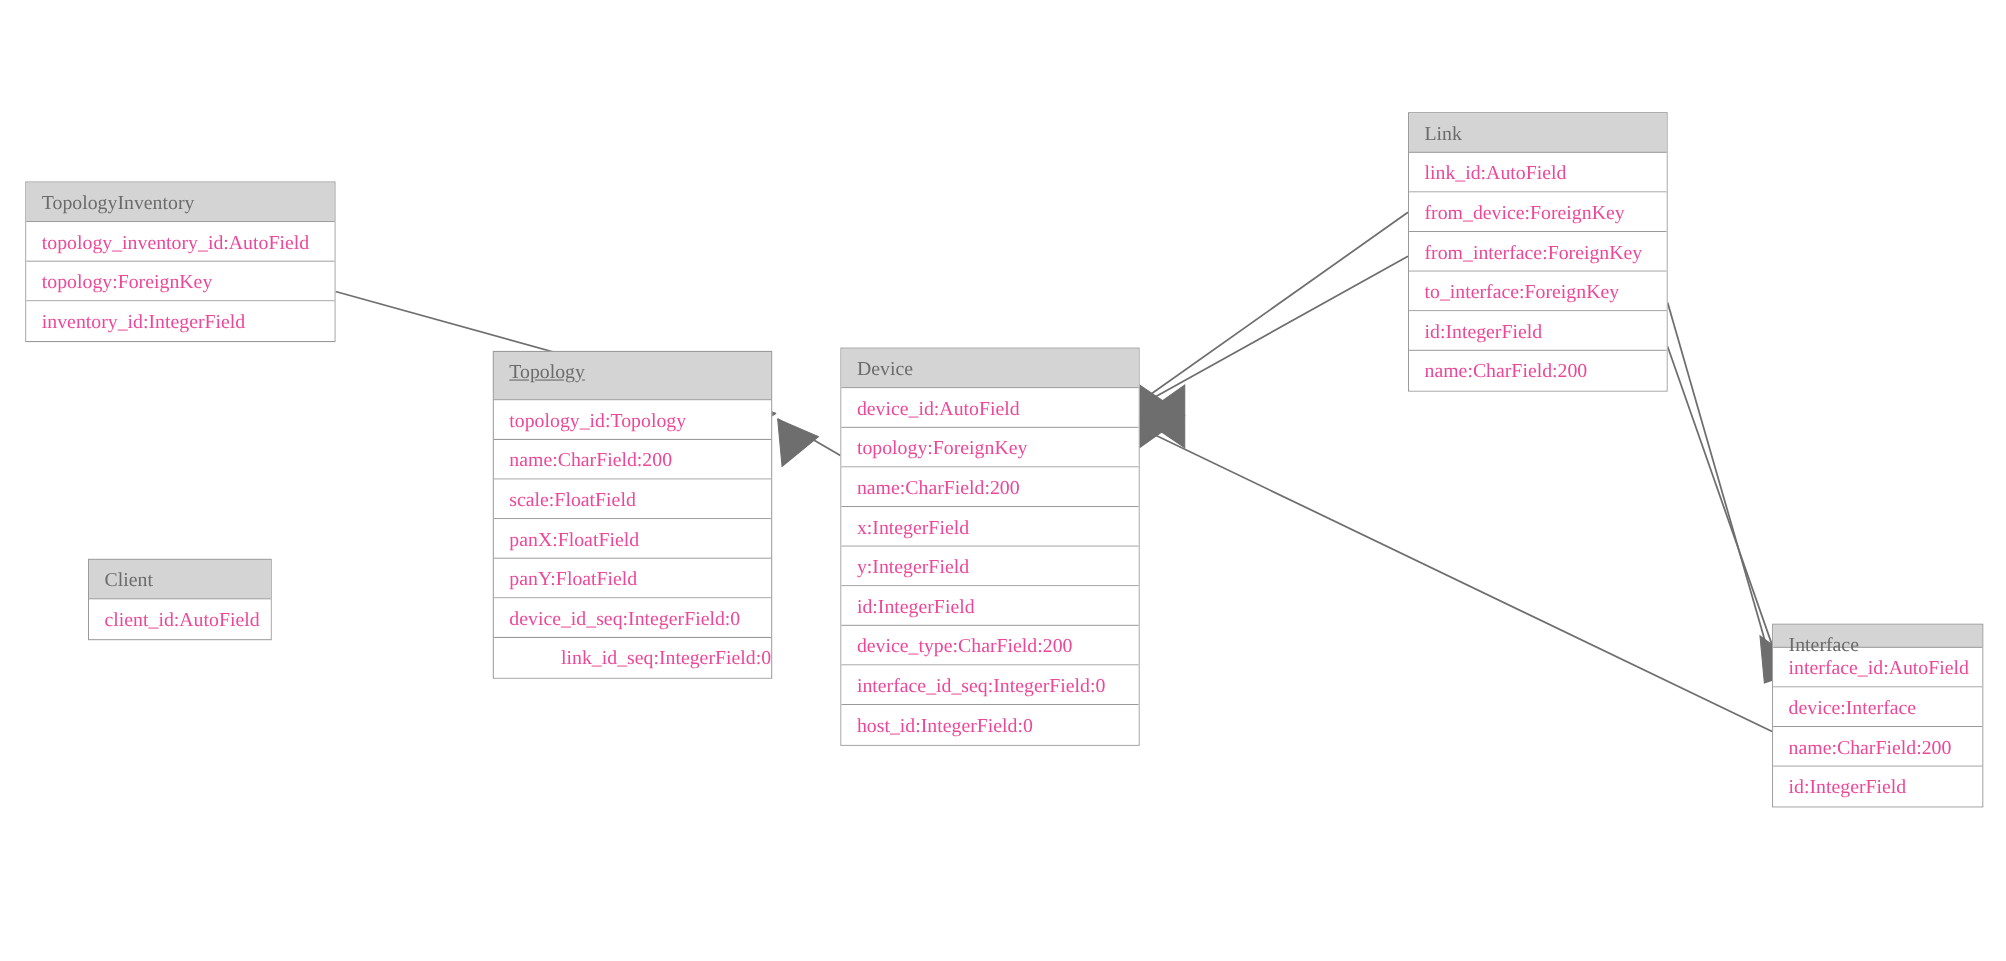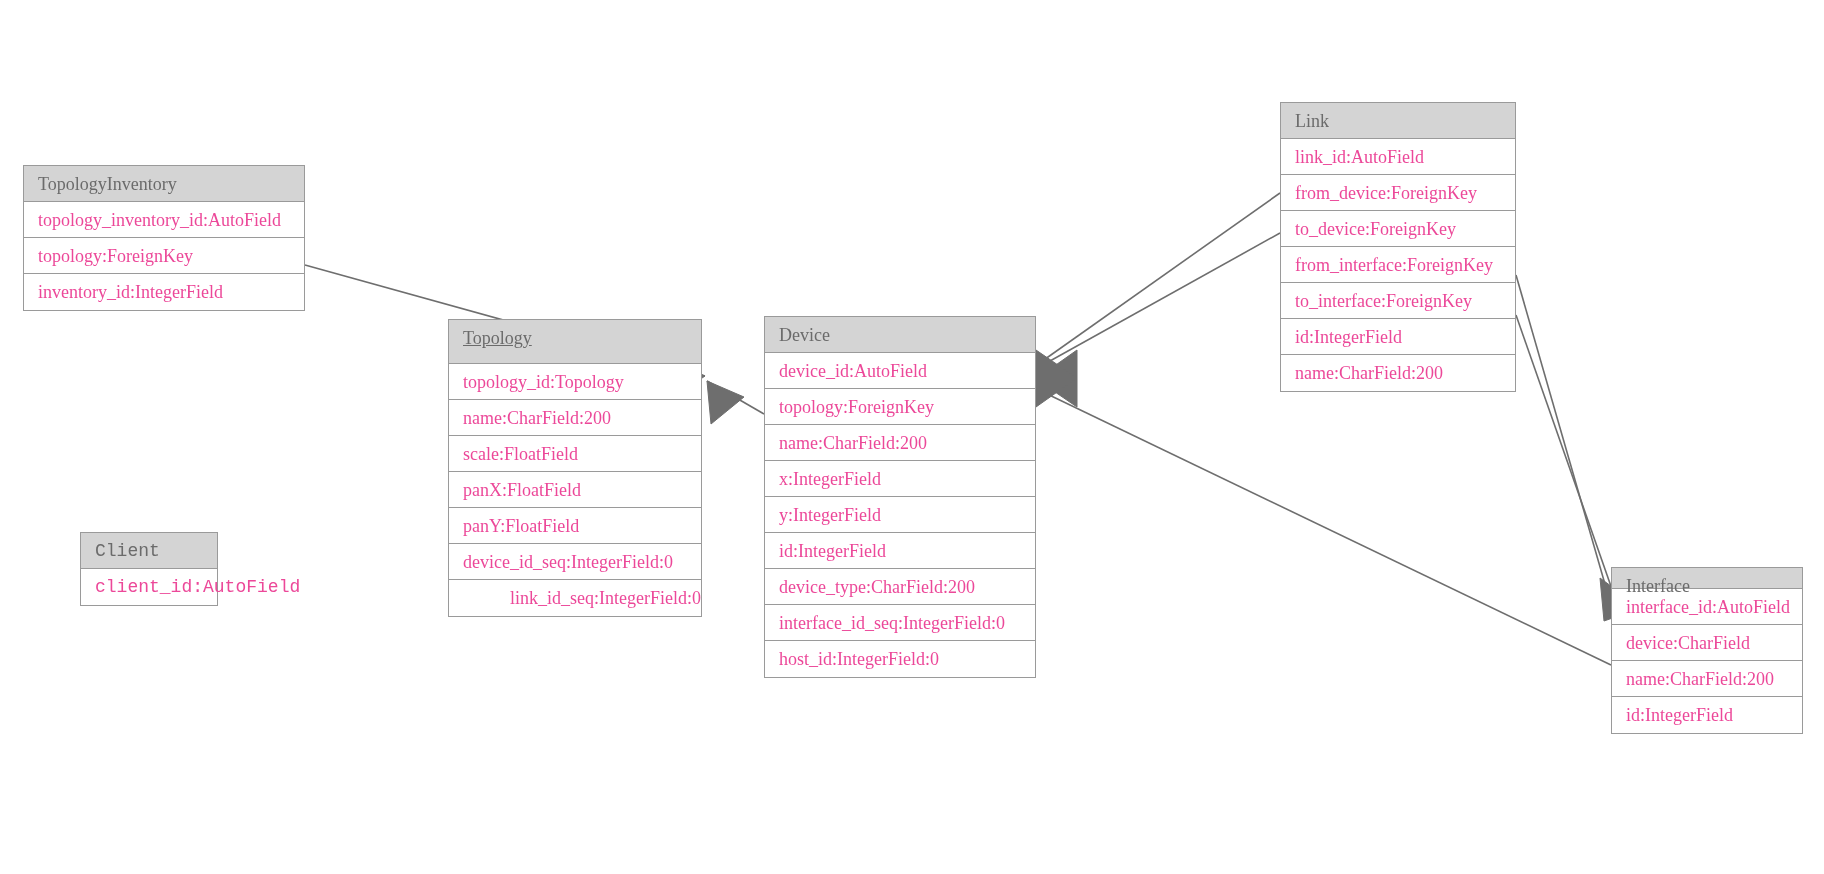"to_device:ForeignKey" div.entity-row { html: <div>to_device:ForeignKey</div> -> none }
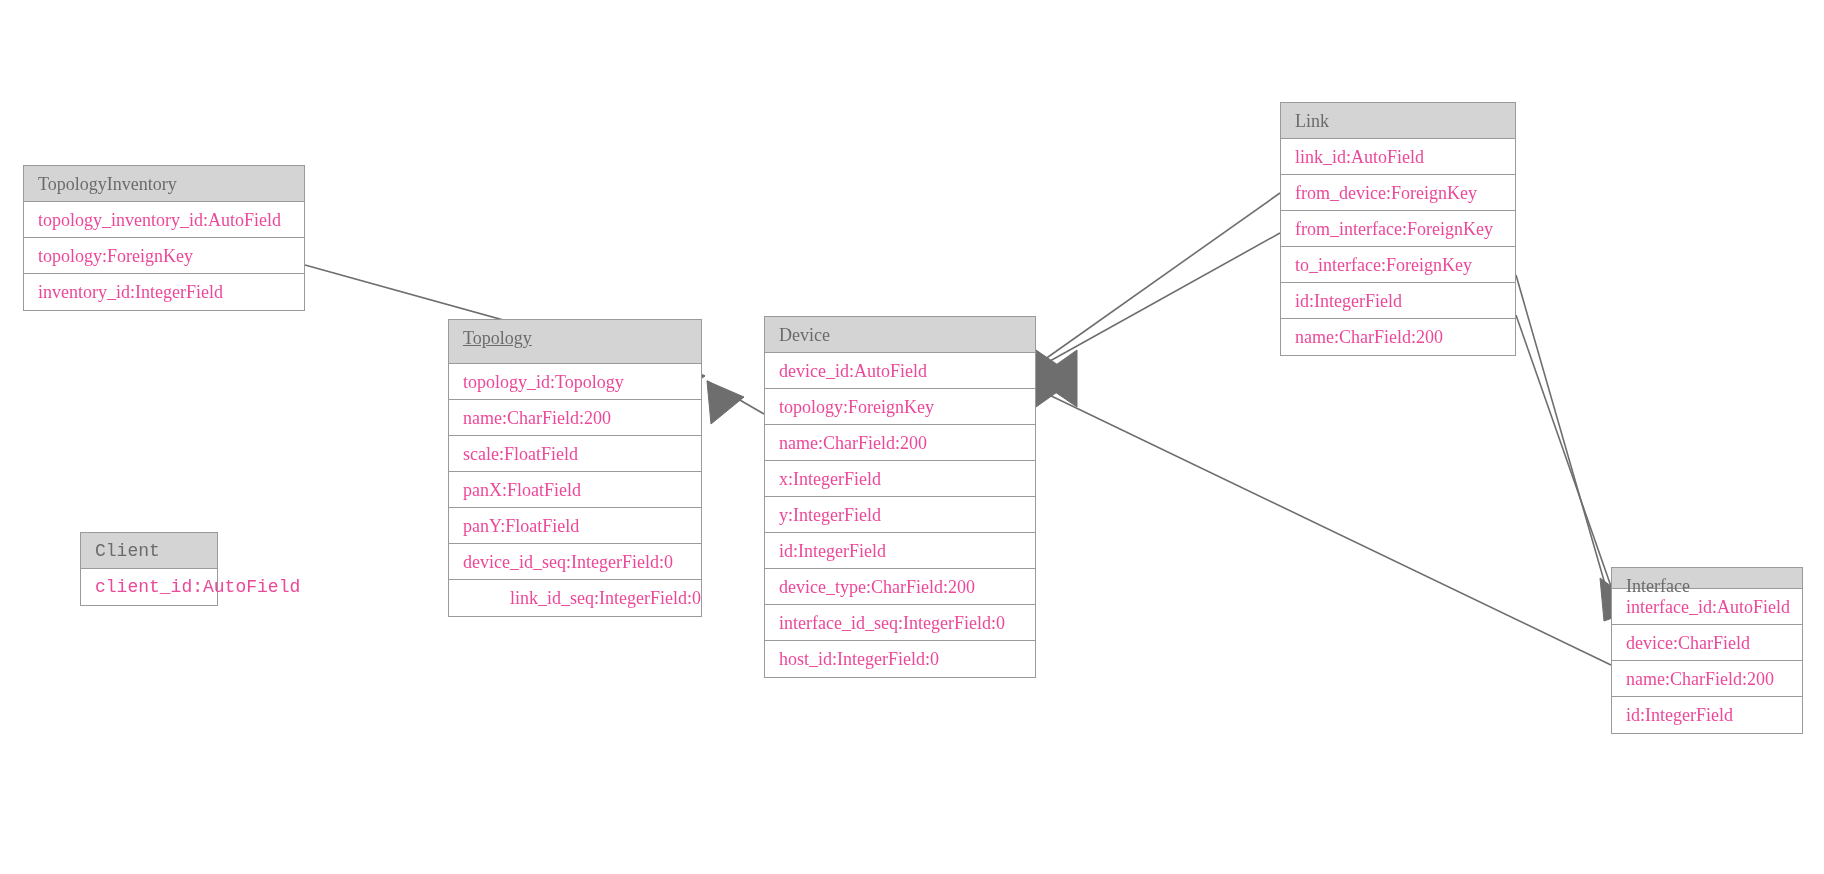"Client" div.entity { font-family: Liberation Mono, monospace -> none; top: 532px -> 508px; width: 138px -> 167px }
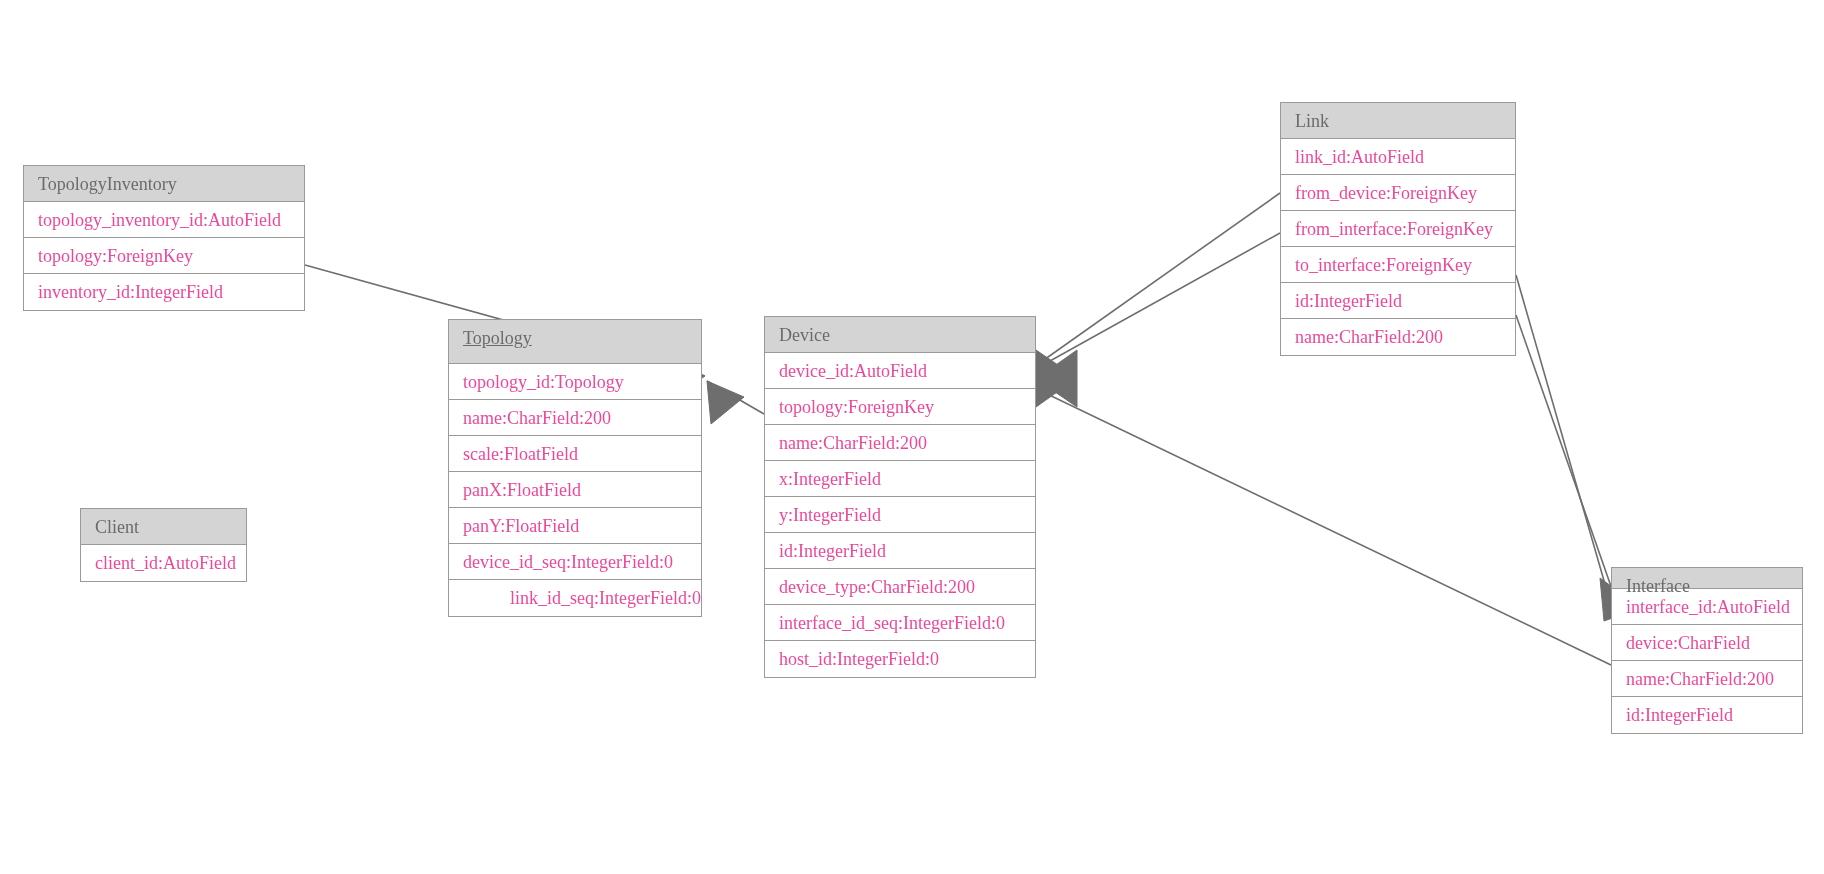"device:CharField" div.entity-row { text: device:CharField -> device:Interface }
